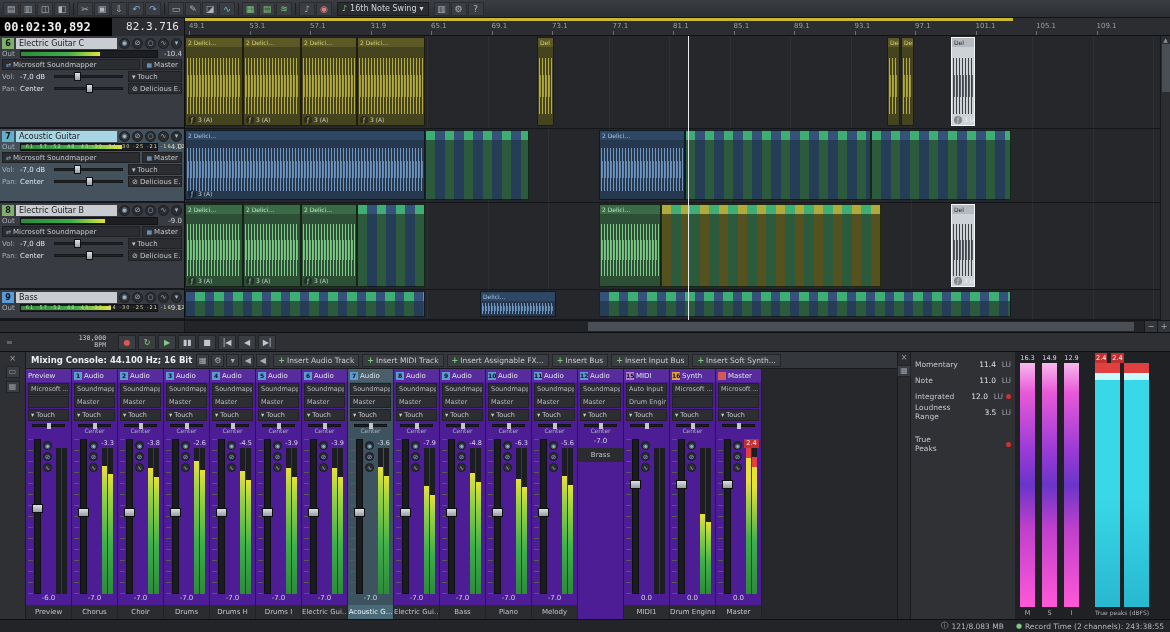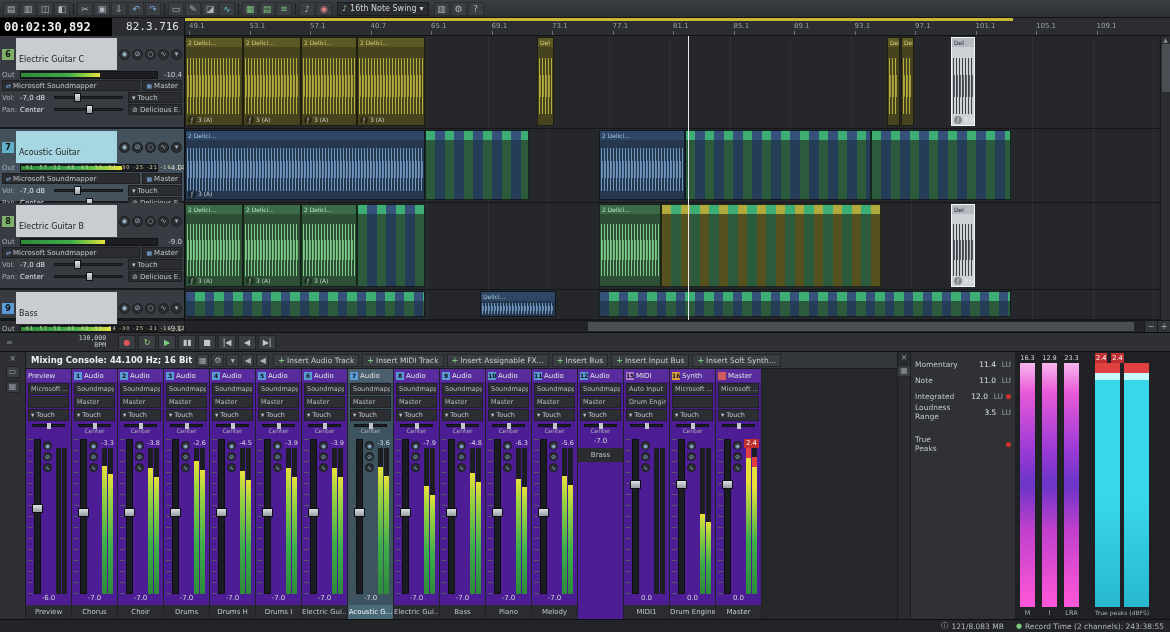"40.7" span.rtick { text: 40.7 -> 31.9 }
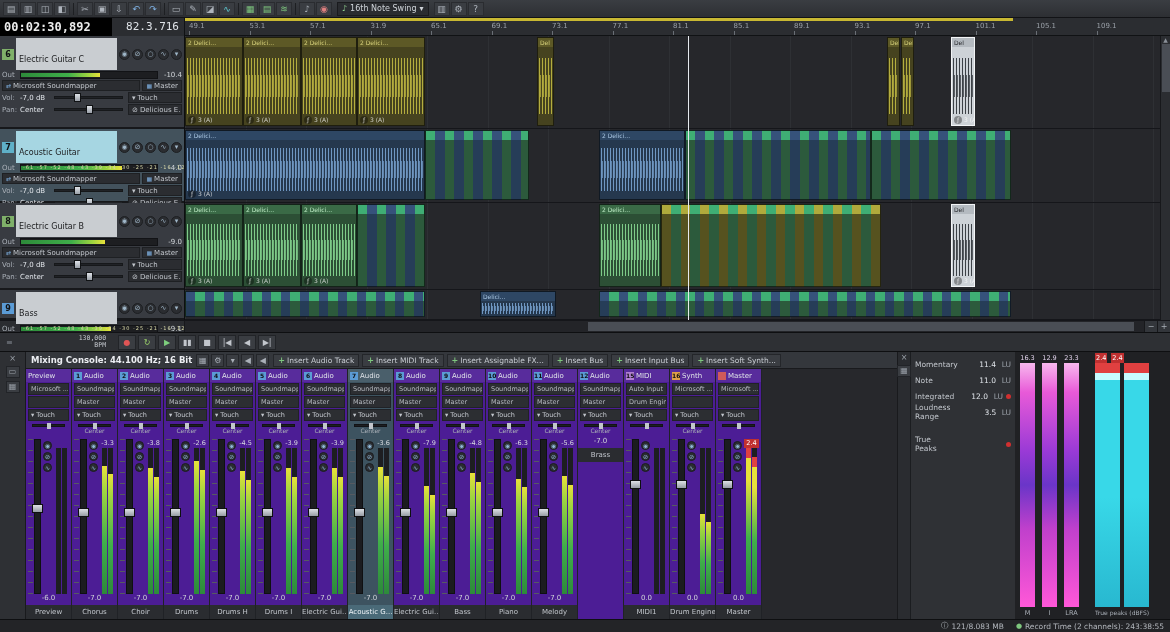"Electric Guitar C" .t-name { padding: 16px 3px -> 0 3px }
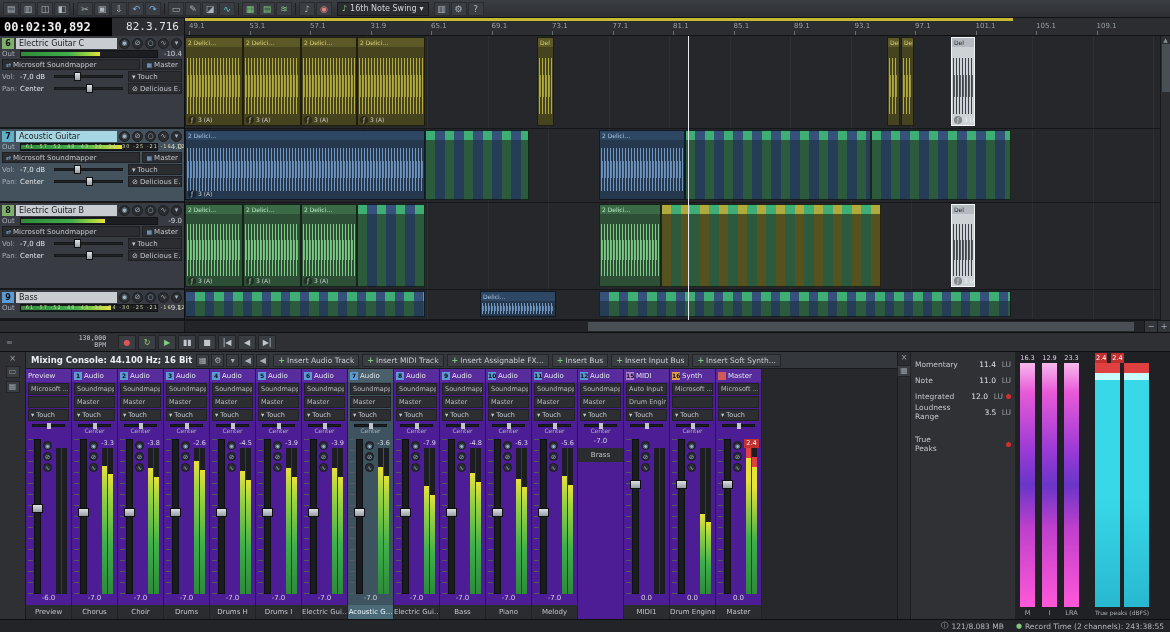"14.9" div.mcol { html: none -> <div> <div>14.9</div> <div></div> <div>S</div> </div> }
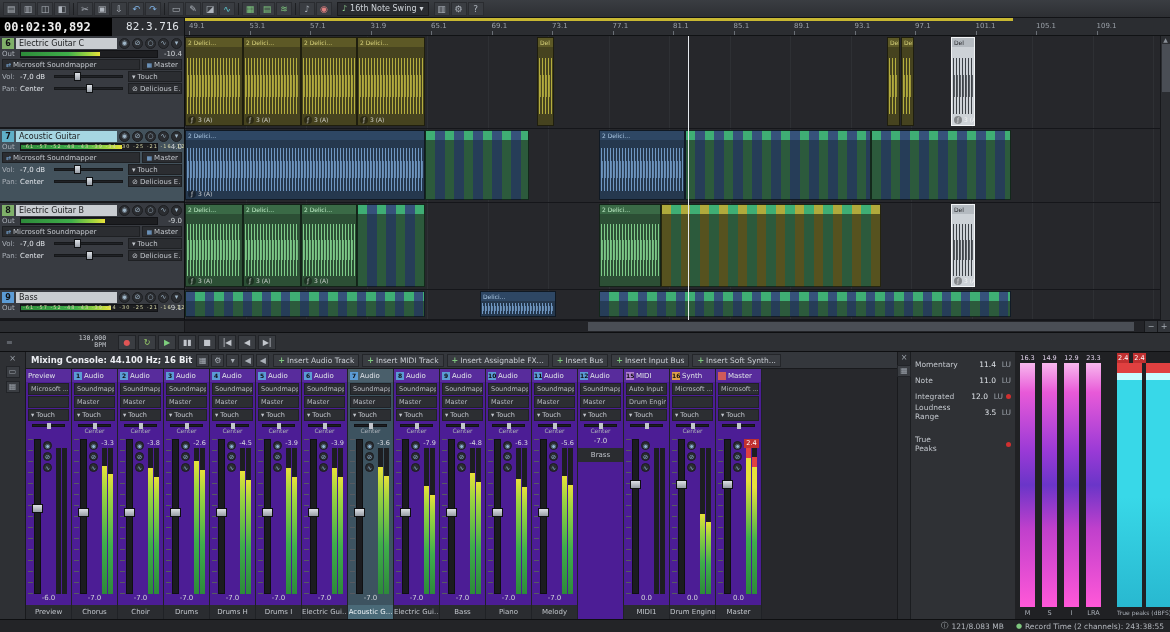"23.3" div.mcol { html: <div> <div>23.3</div> <div></div> <div>LRA</div> </div> -> none }
